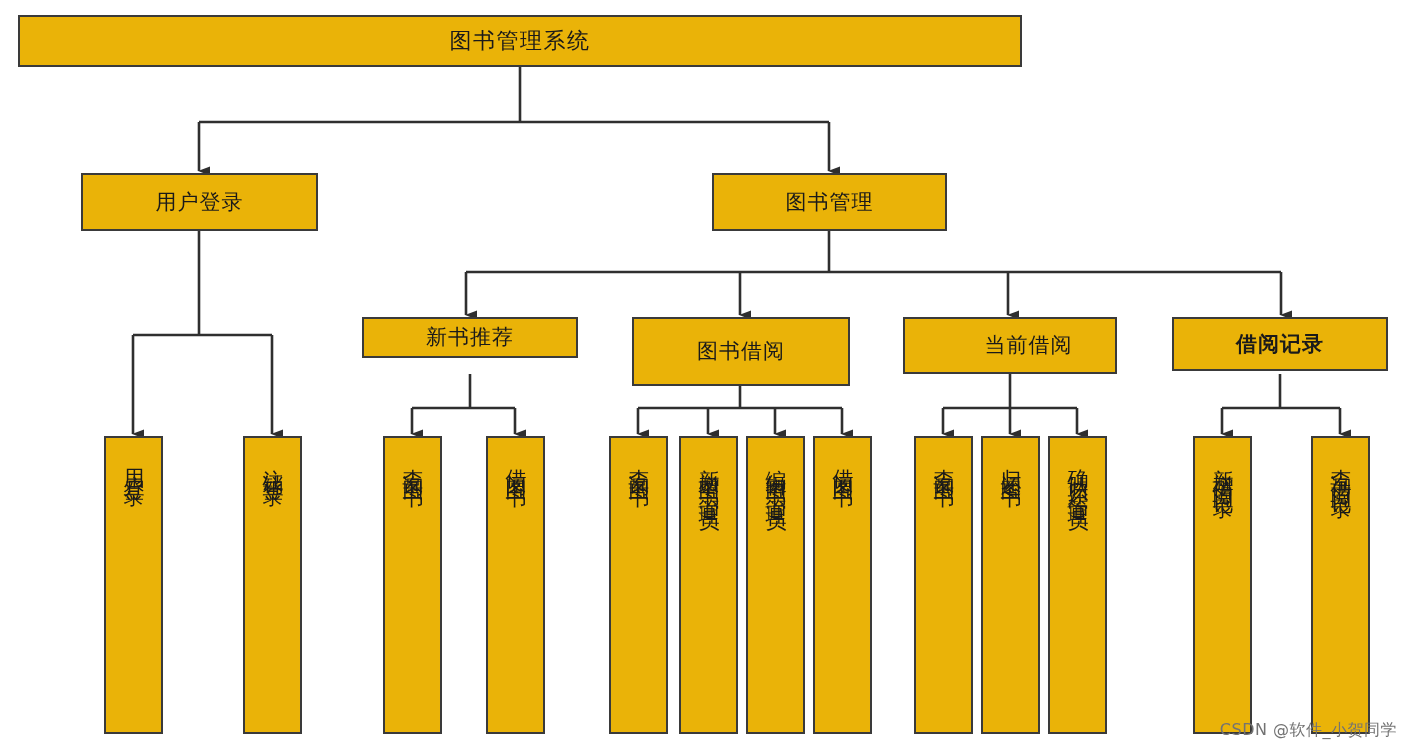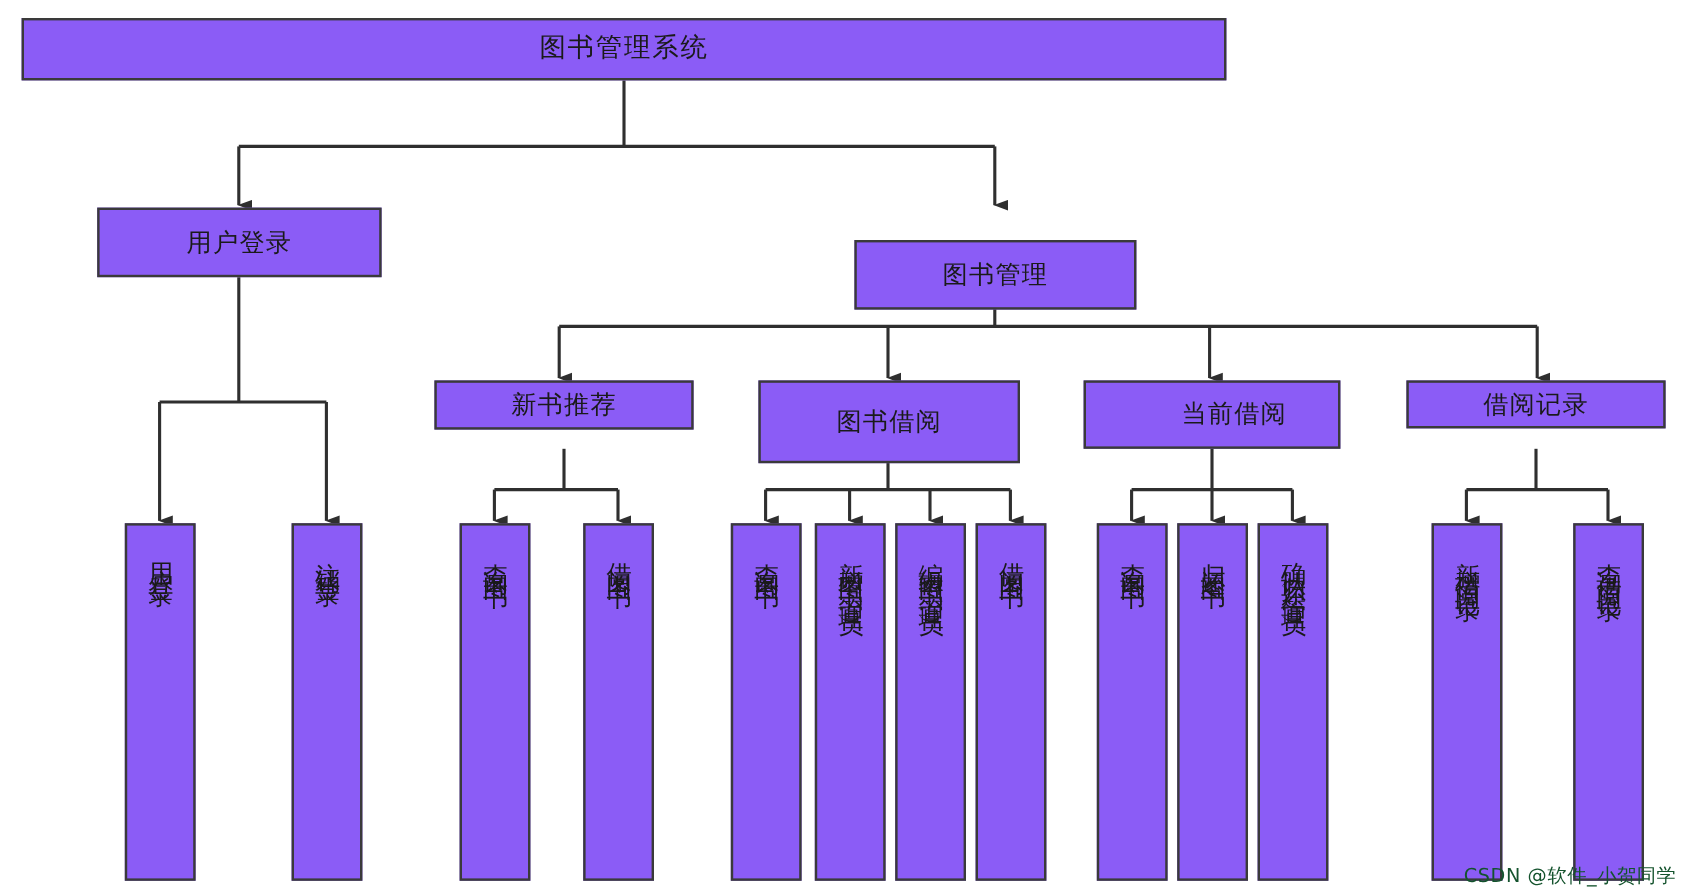"图书管理系统" .node { background: #8b5cf6 -> #eab308 }
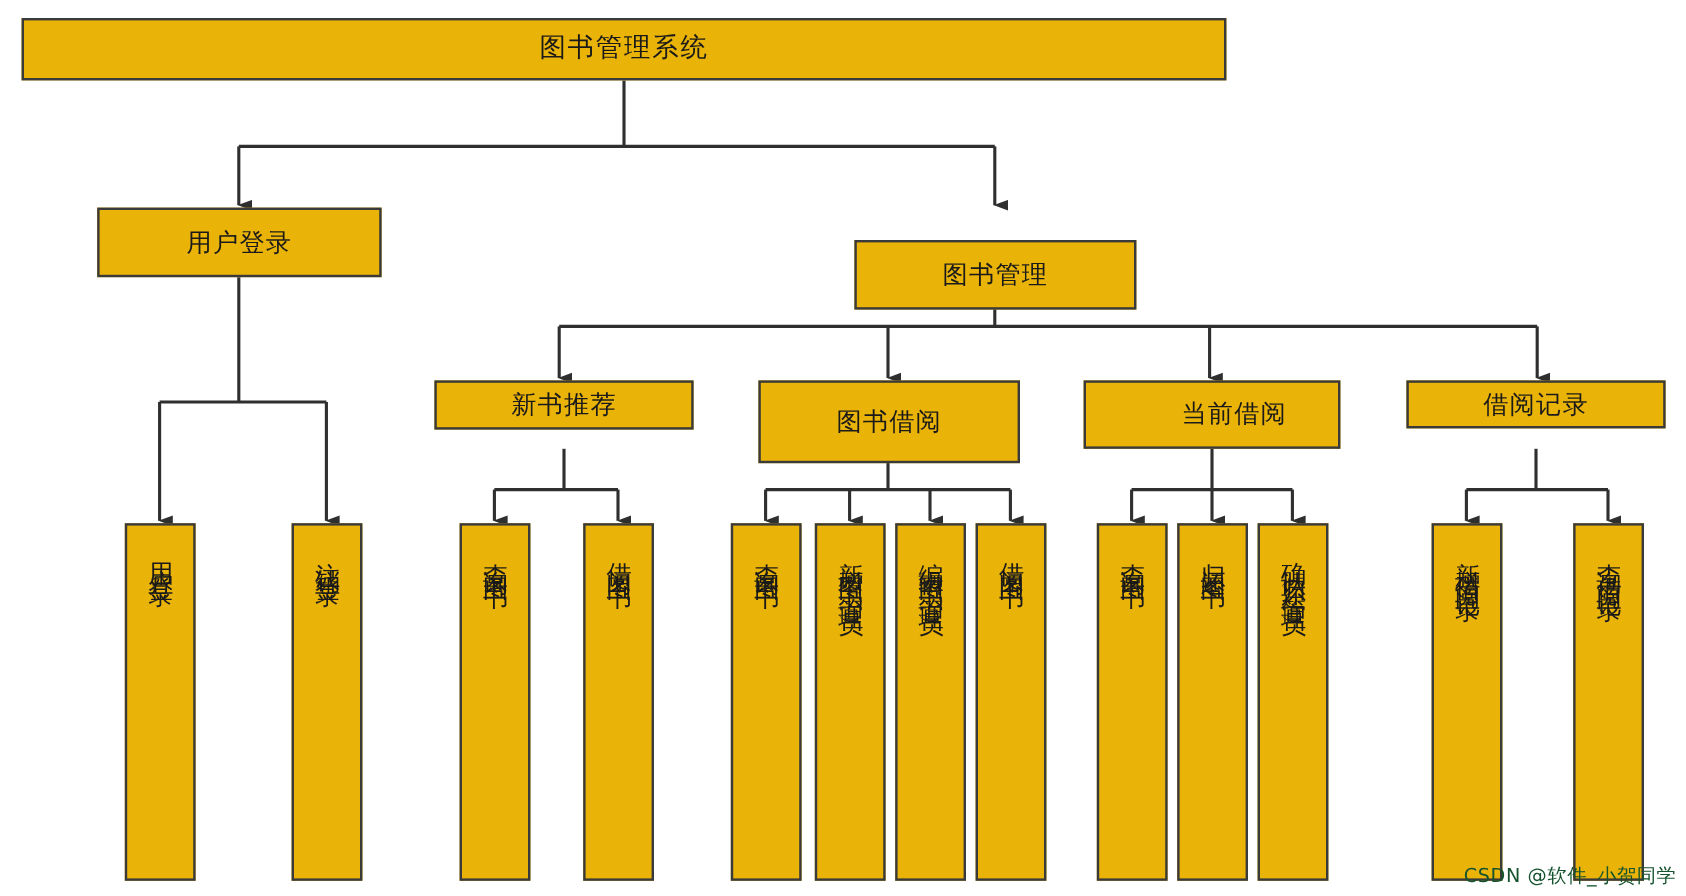"图书管理" div.node { margin-top: 27px -> none }
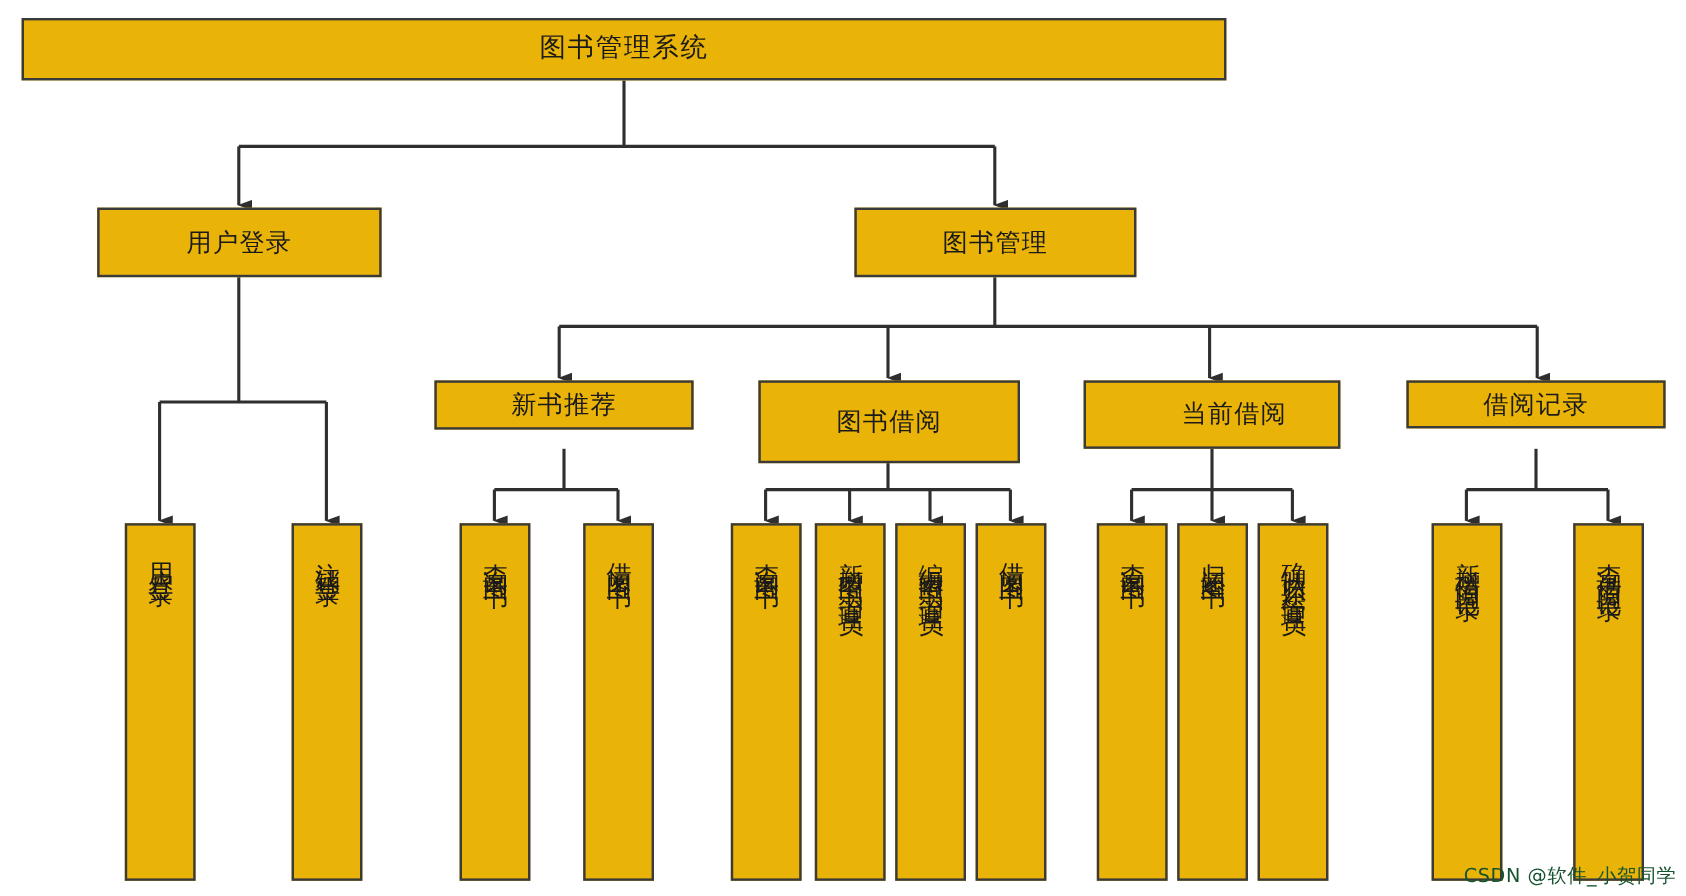"借阅记录" div.node { font-weight: none -> bold; height: 40px -> 54px }
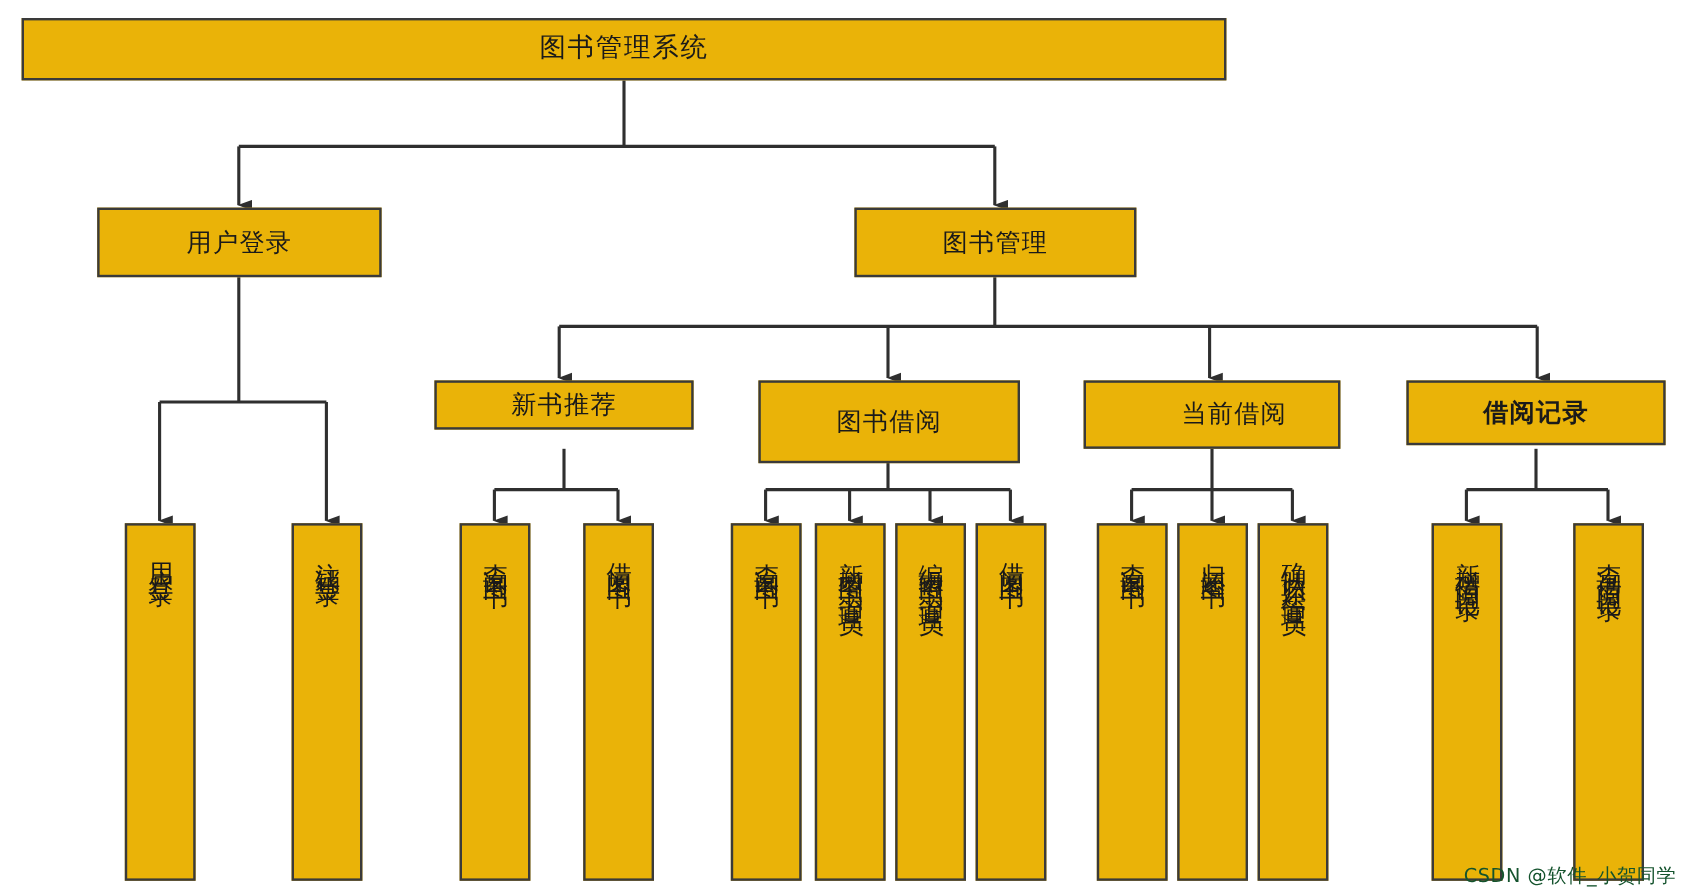"CSDN @软件_小贺同学" .watermark { color: #14532d -> #737373 }
